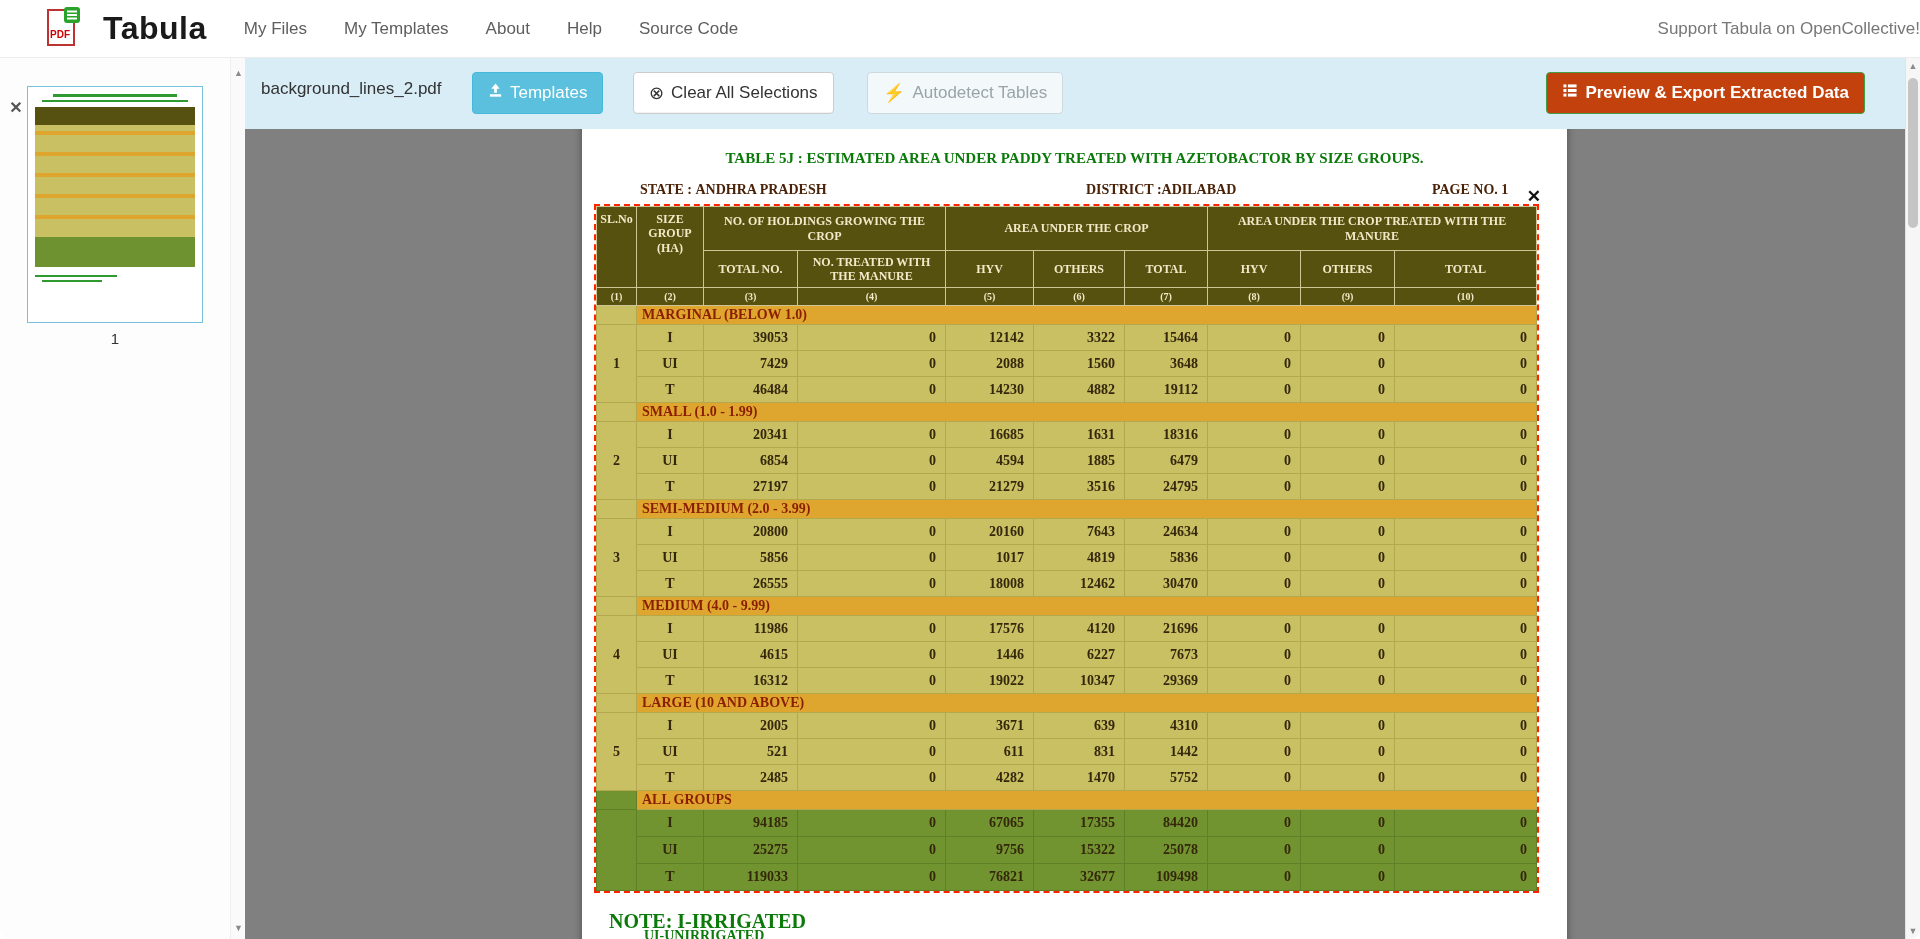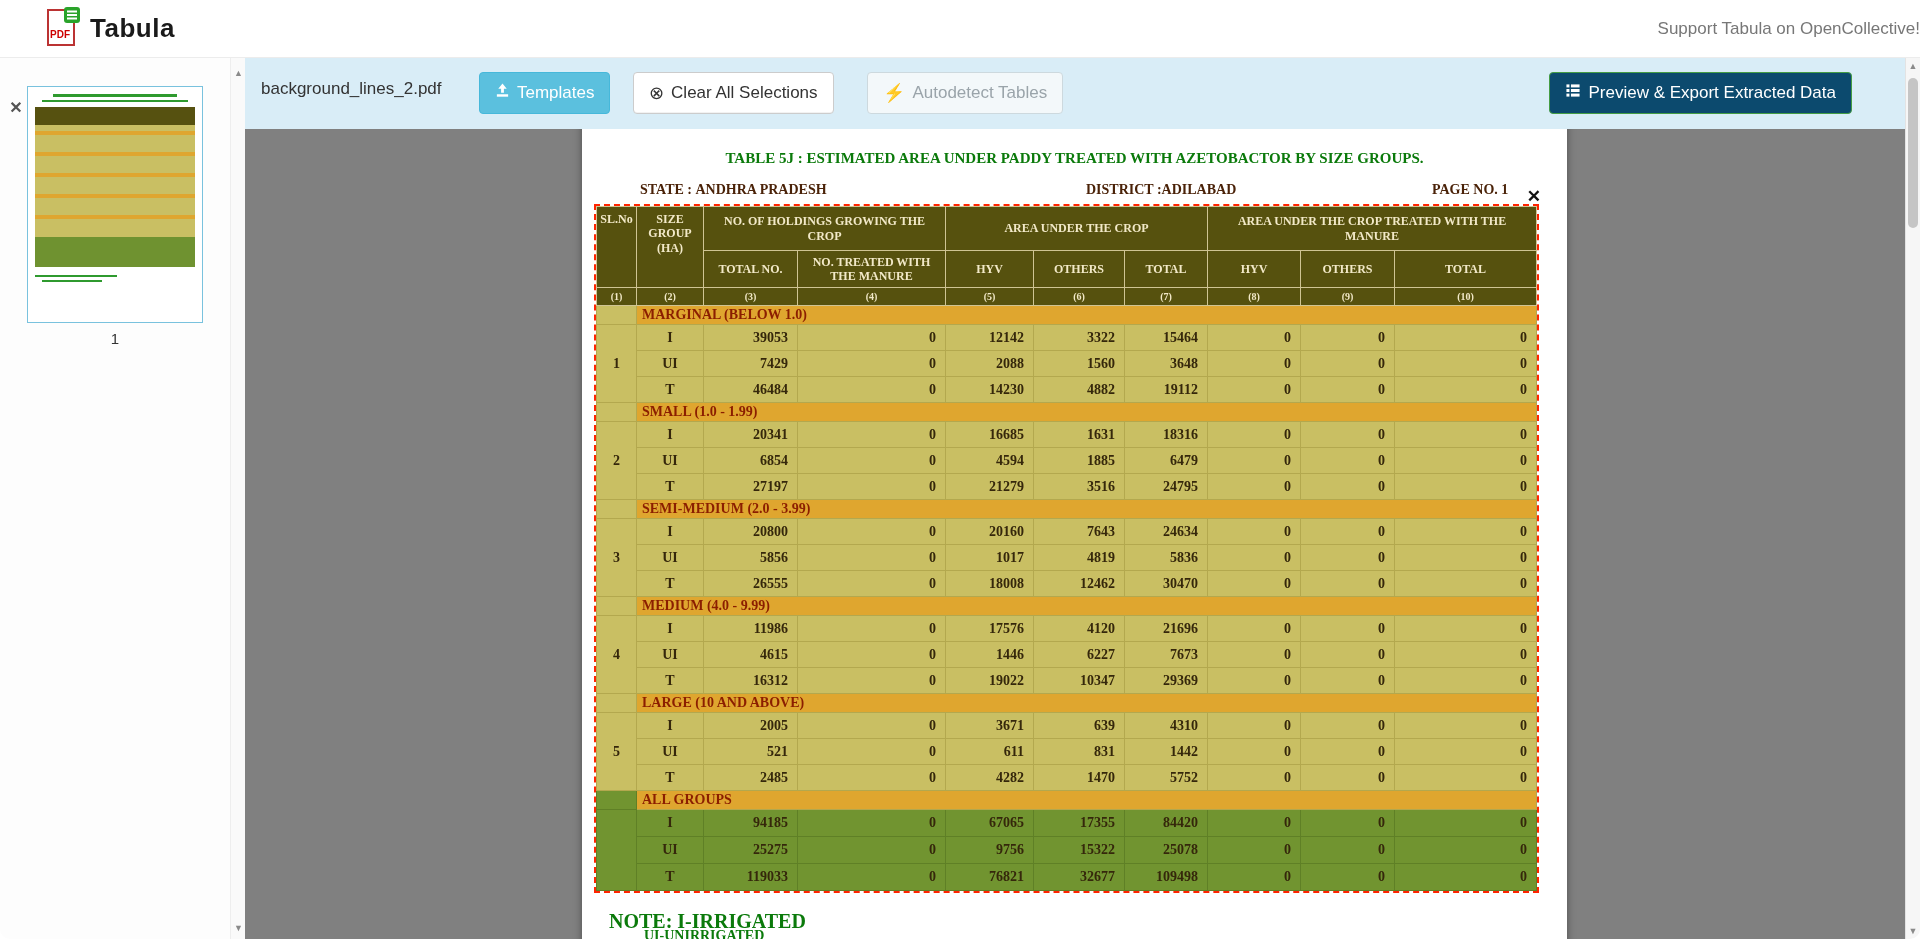"Tabula" .brand-title { font-size: 26px -> 32px; margin-left: 10px -> 23px }
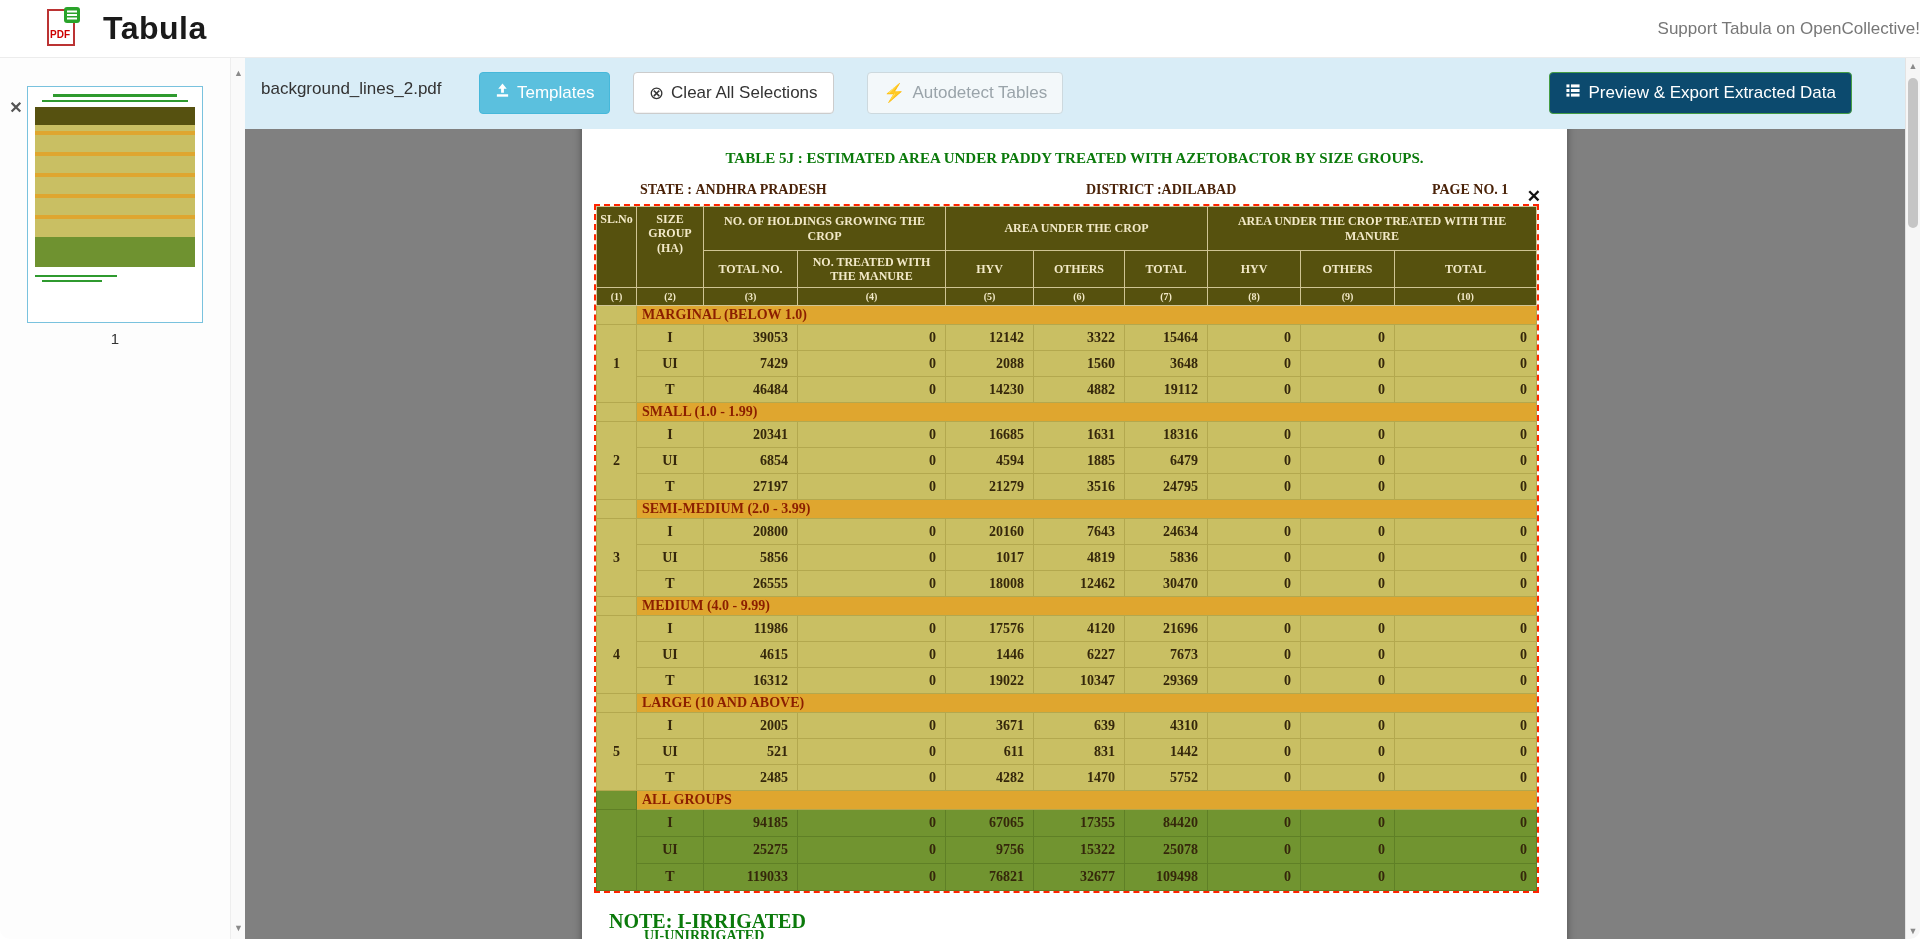"My Files" div.nav-links { html: none -> <div> <span>My Files</span> <span>My Templates</span> <span>About</span> <span>Help</span> <span>Source Code</span> </div> }
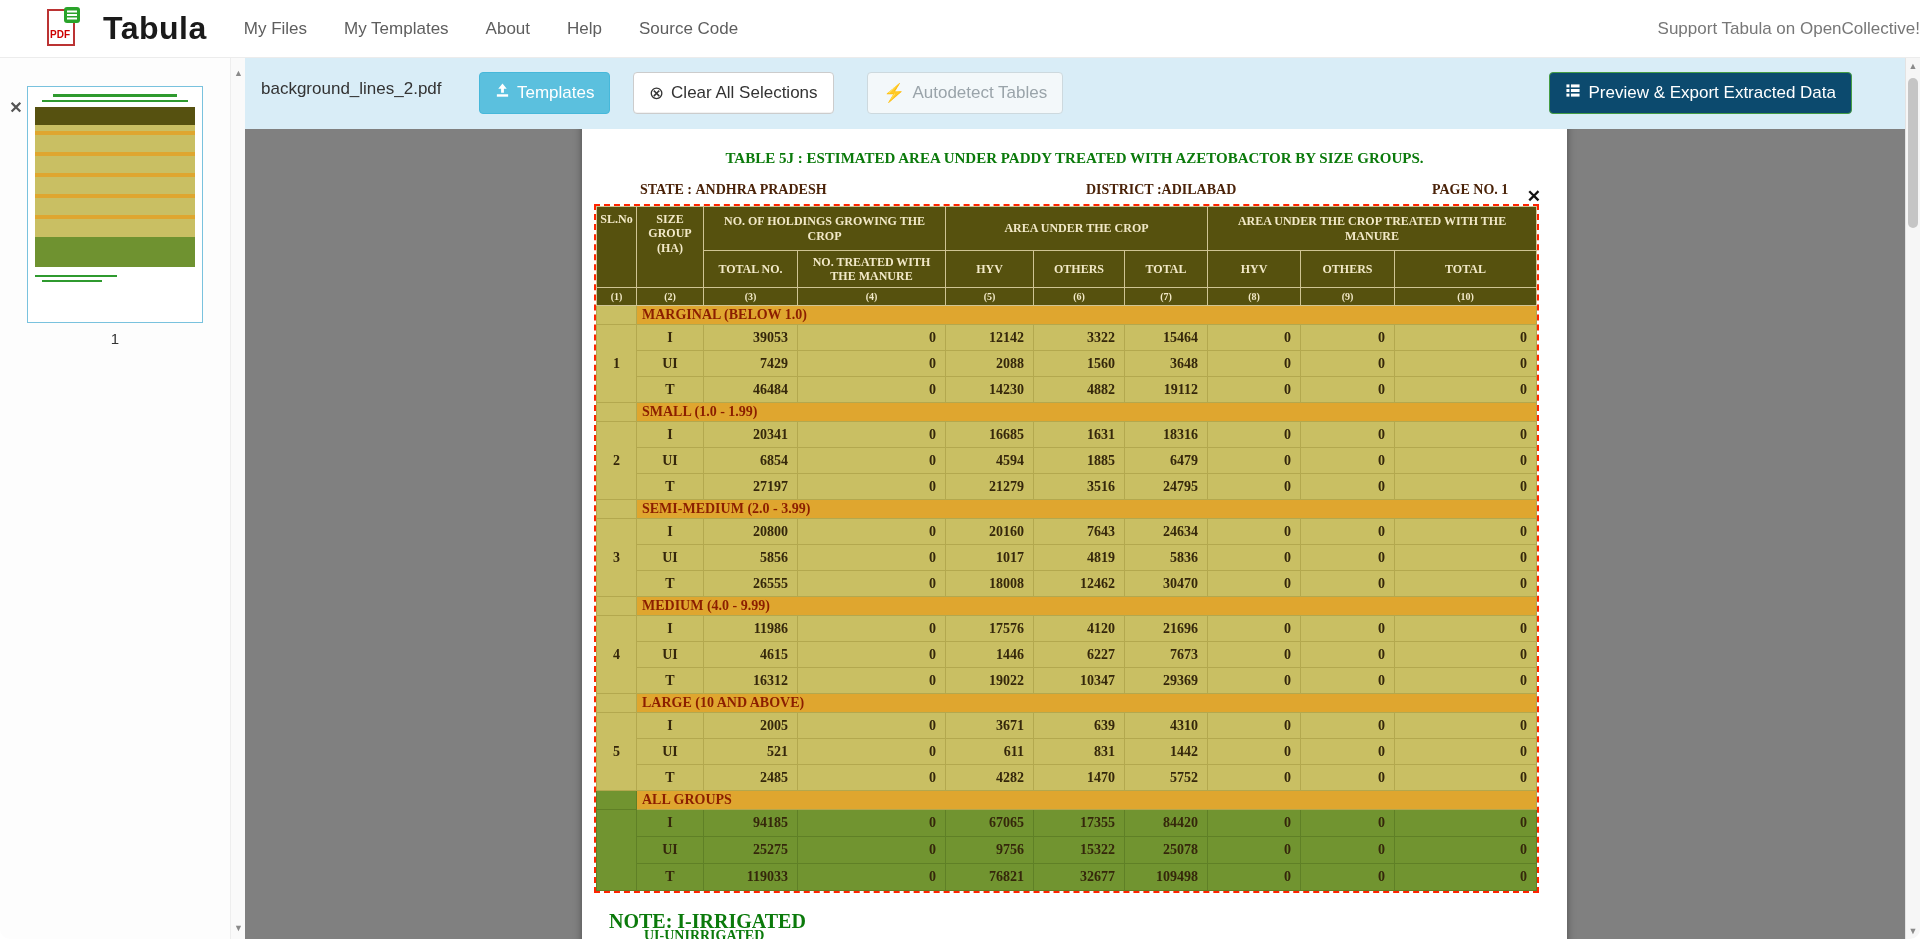"Templates" .btn-info { left: 234px -> 227px }
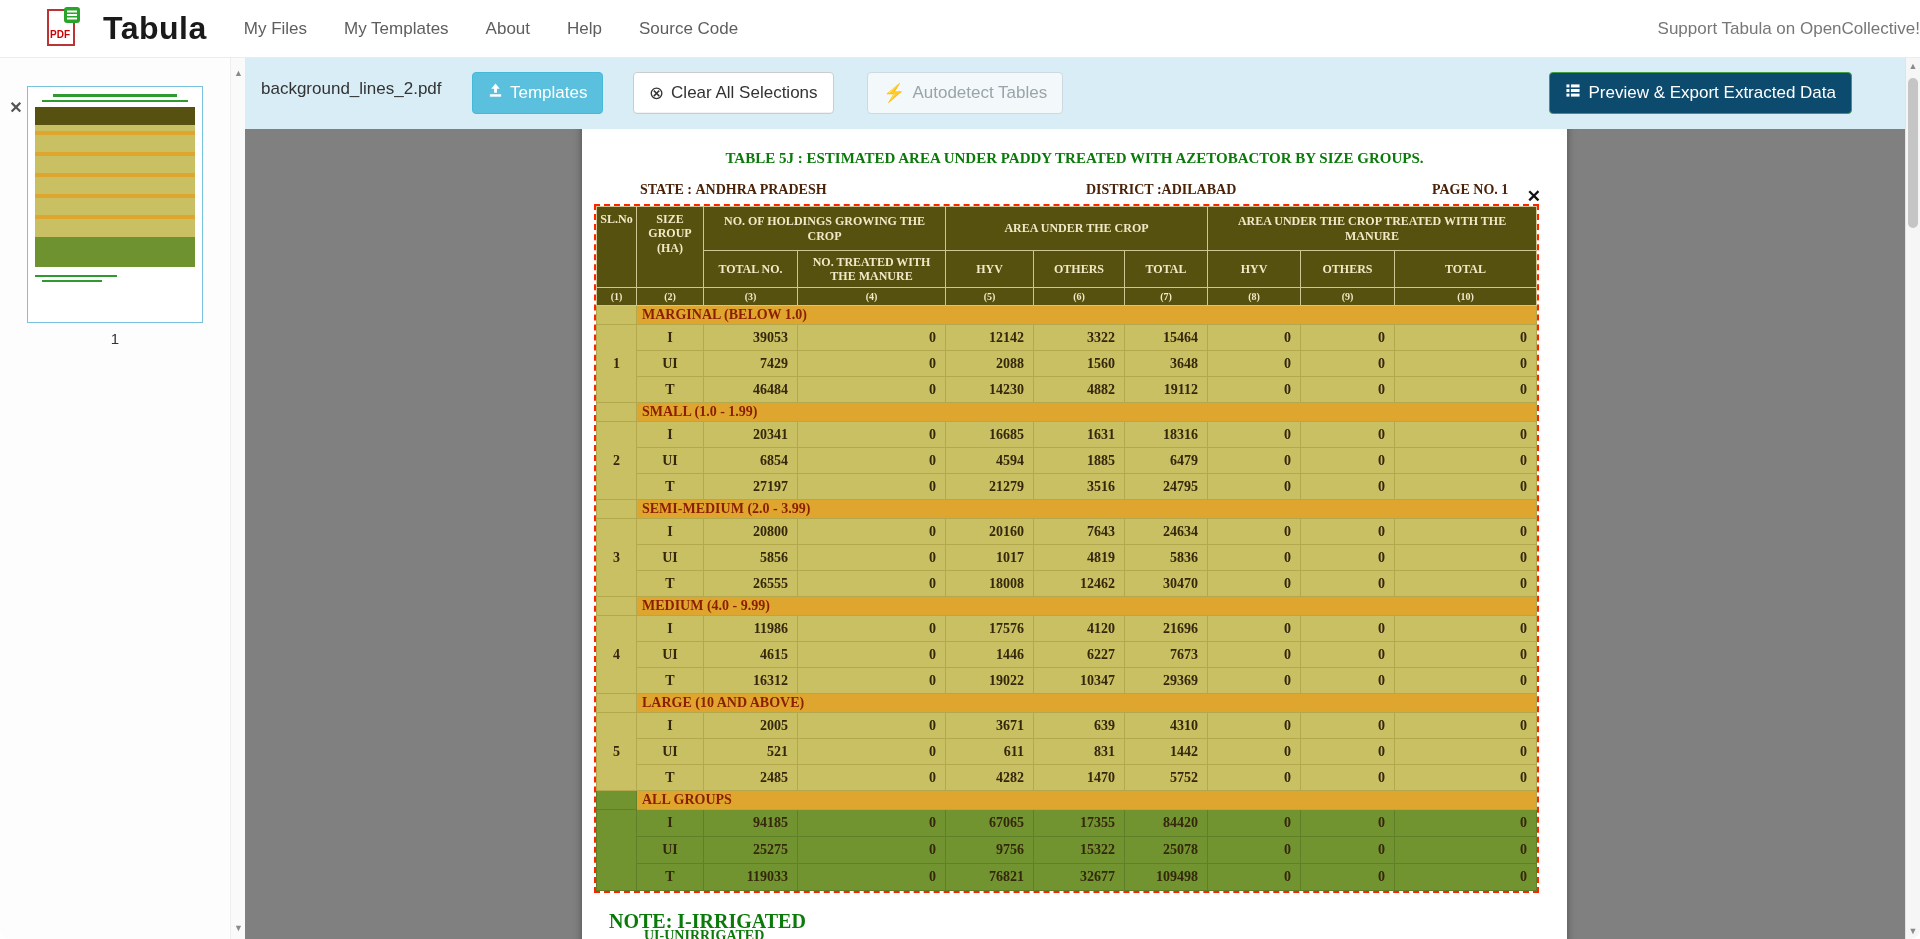"Preview & Export Extracted Data" .btn-success { background: #0c4a6e -> #c2410c; font-weight: none -> bold; right: 53px -> 40px }
